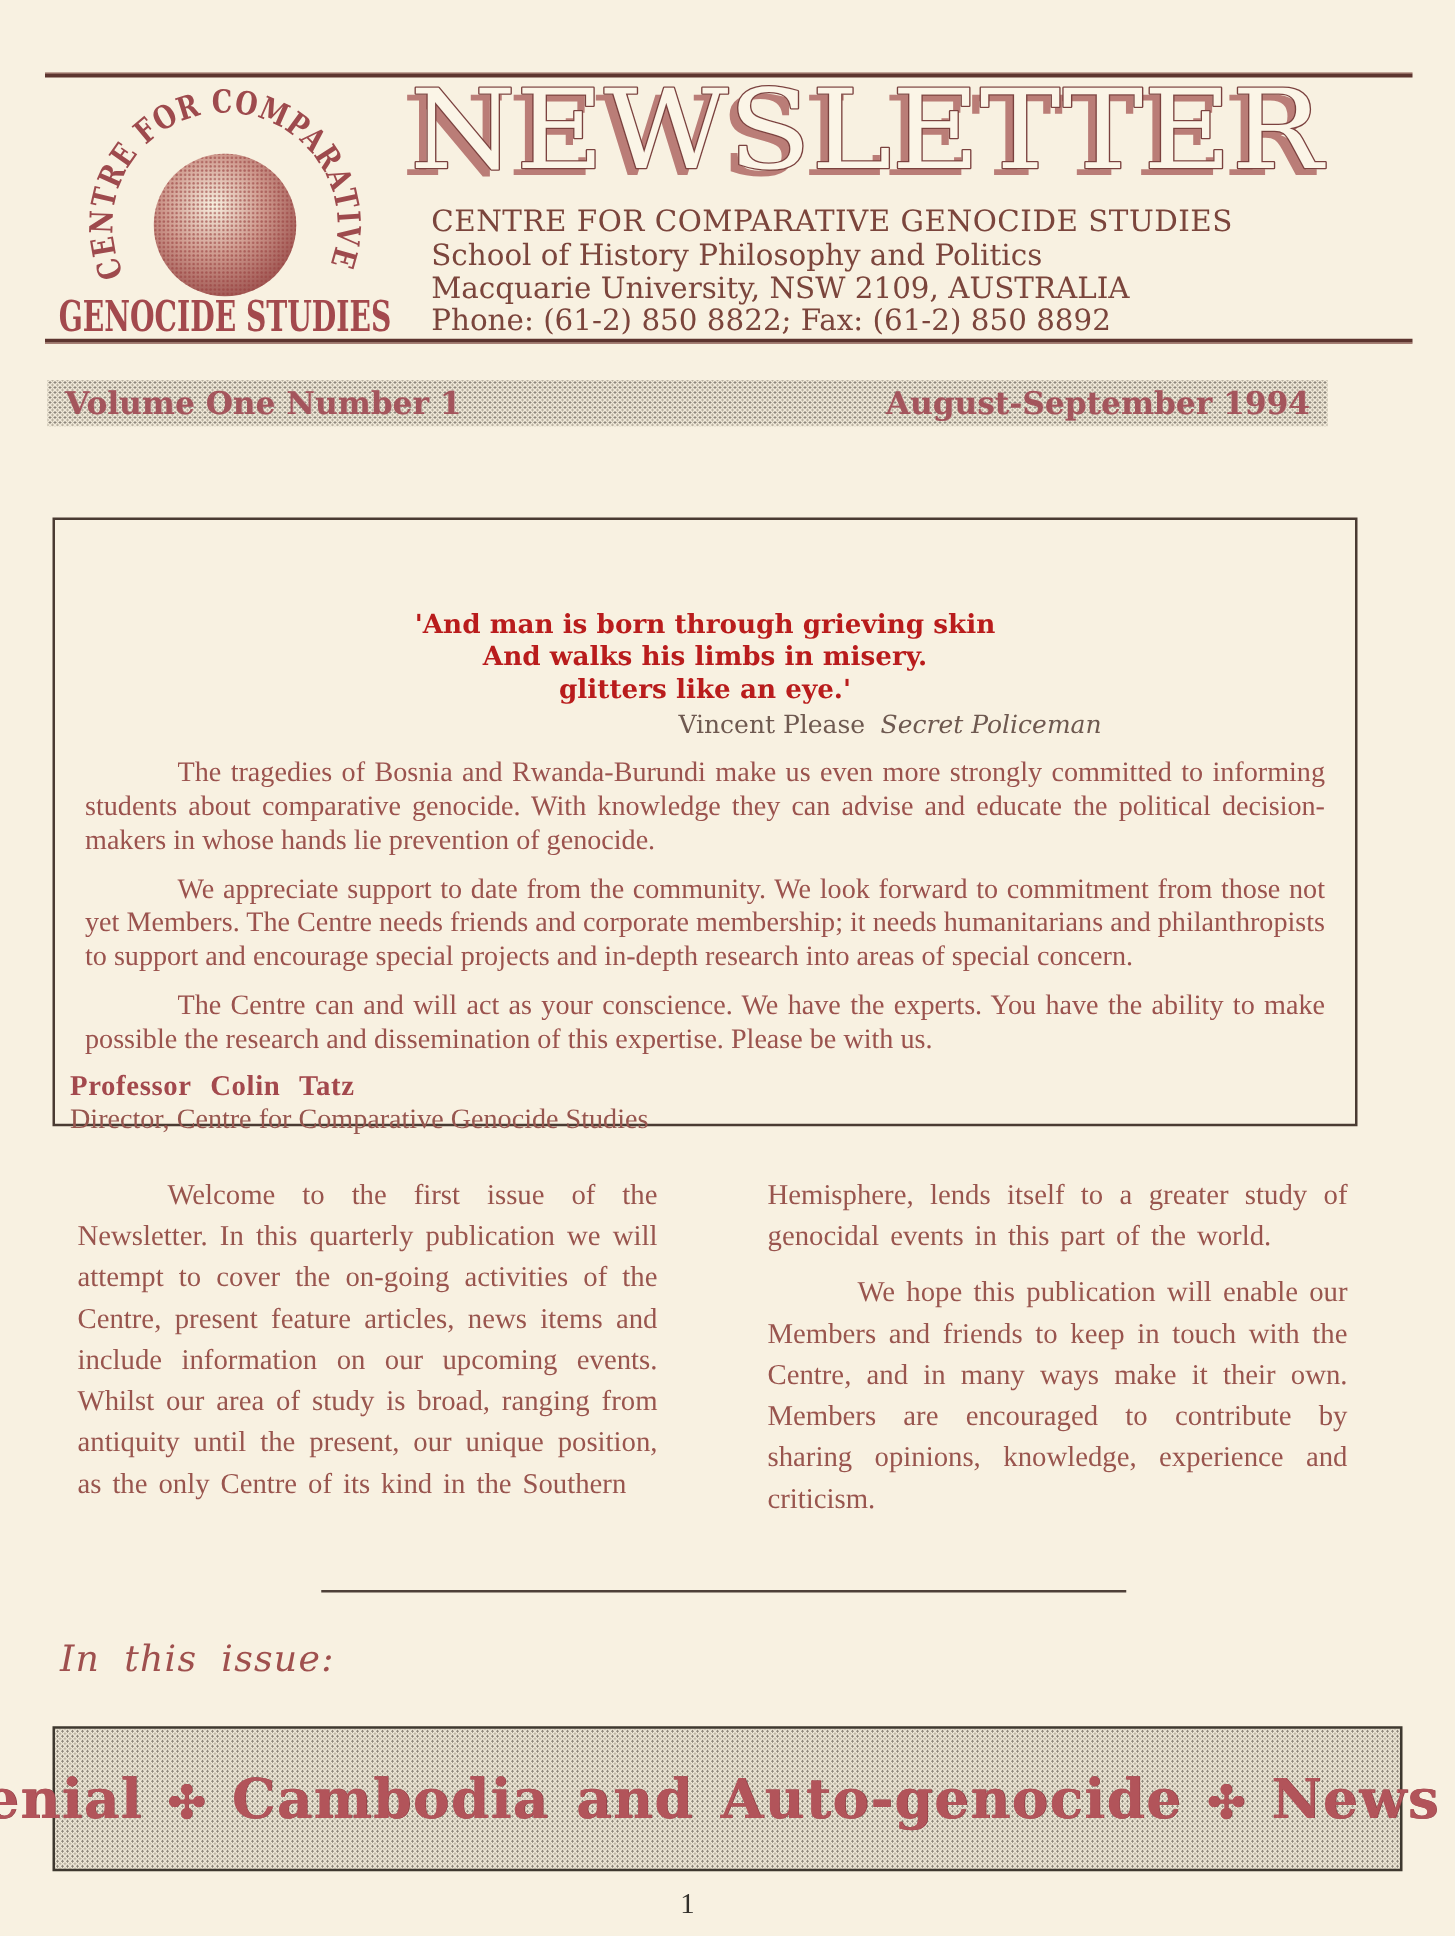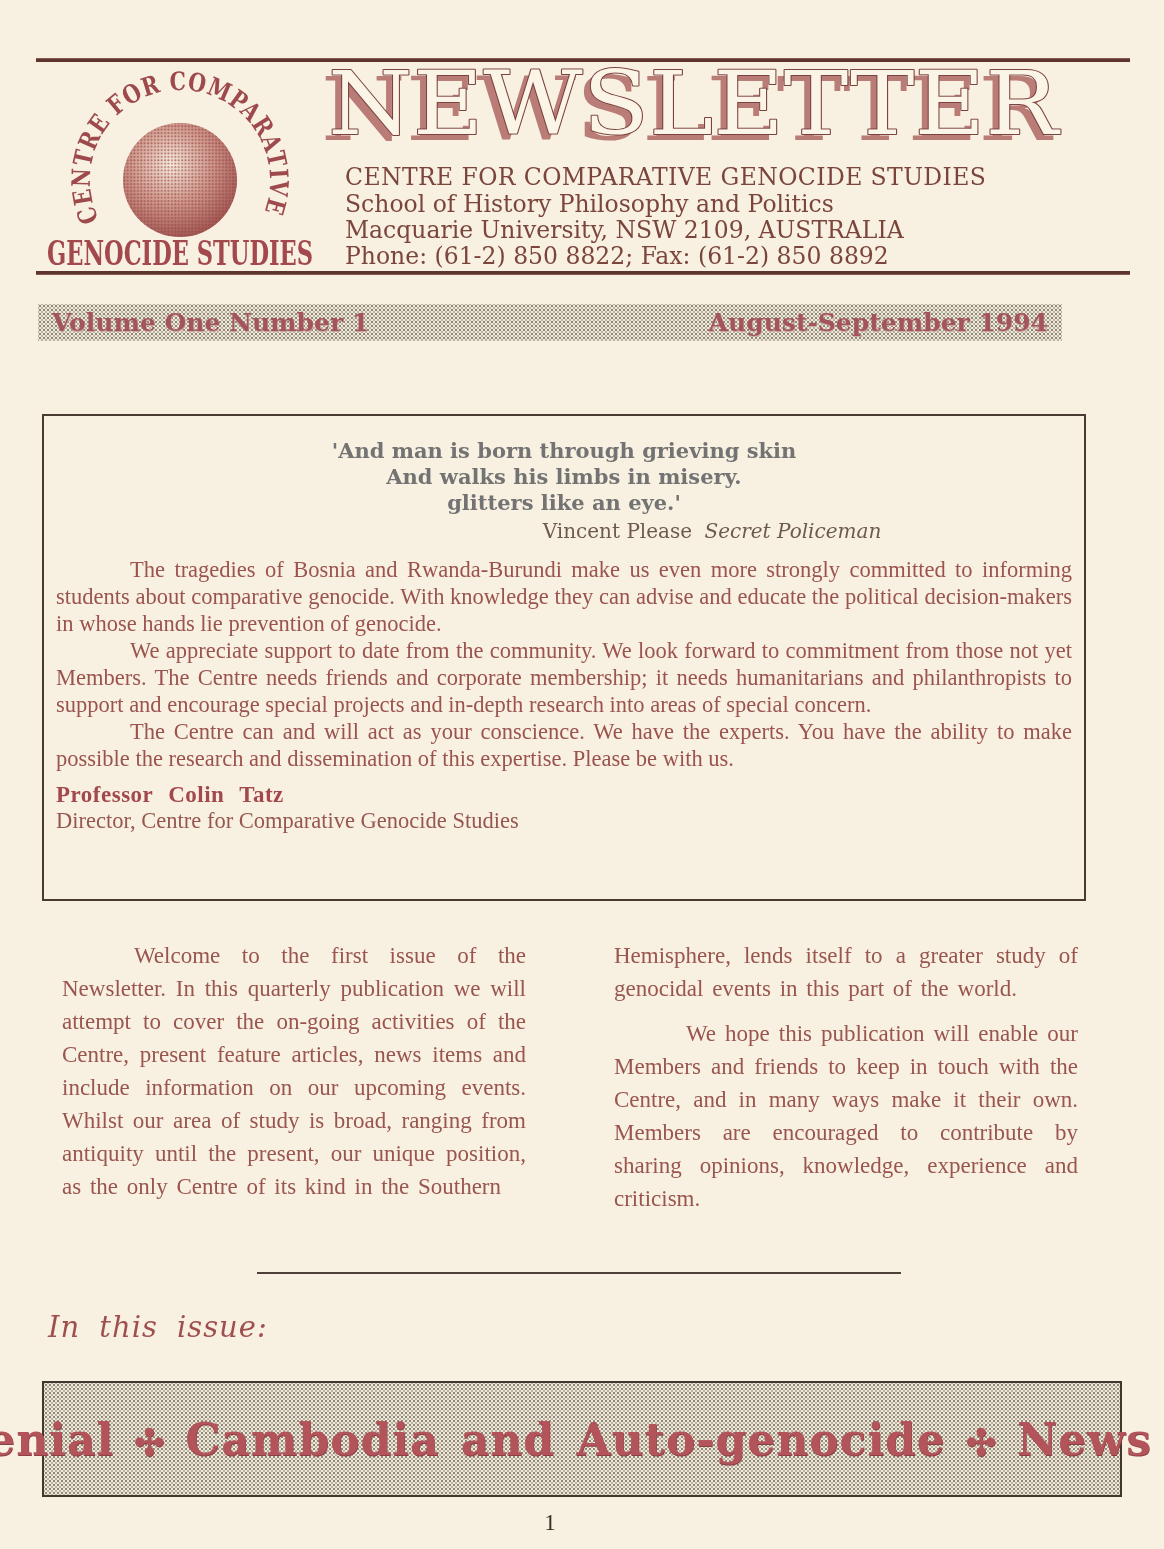"'And man is born through" .poem { color: #737373 -> #b91c1c; margin-top: none -> 48px }
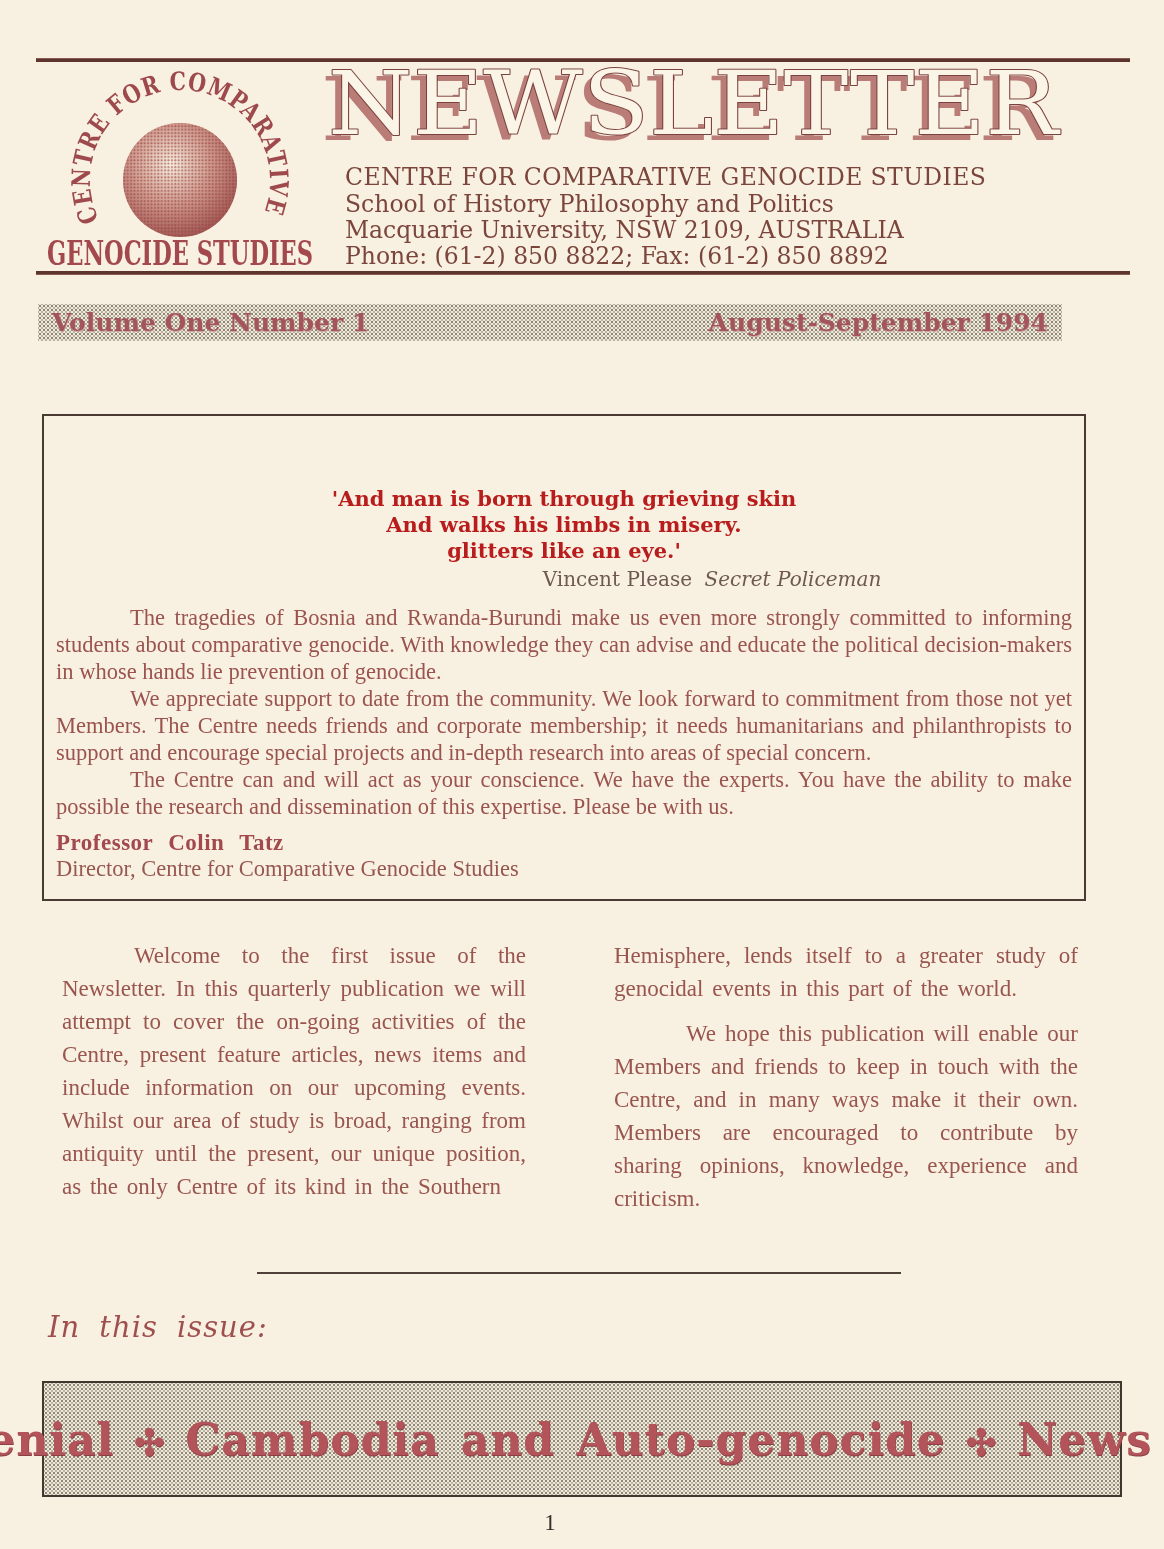"The tragedies of Bosnia and" .dbox-paras p { margin: 0 -> 12px }
